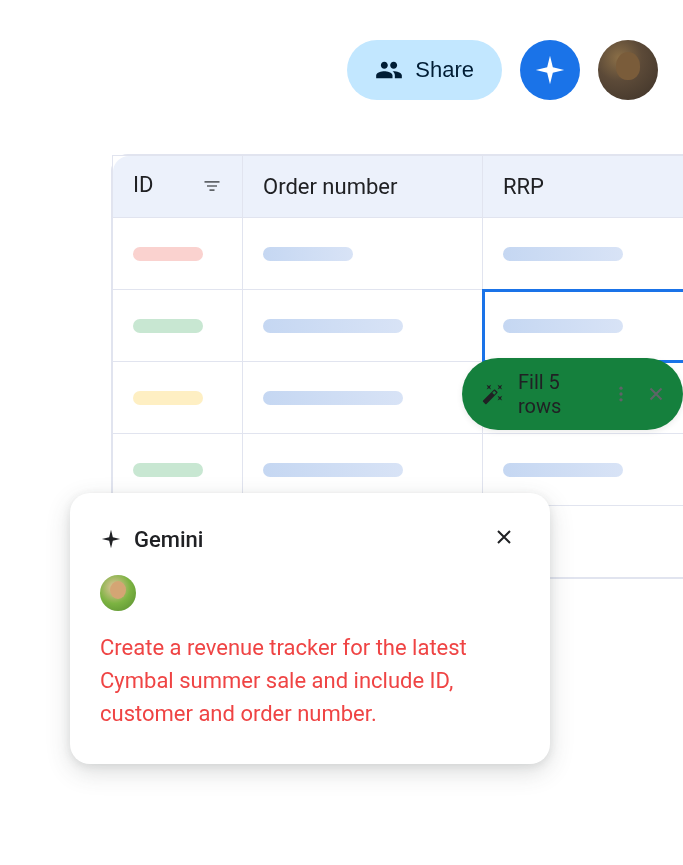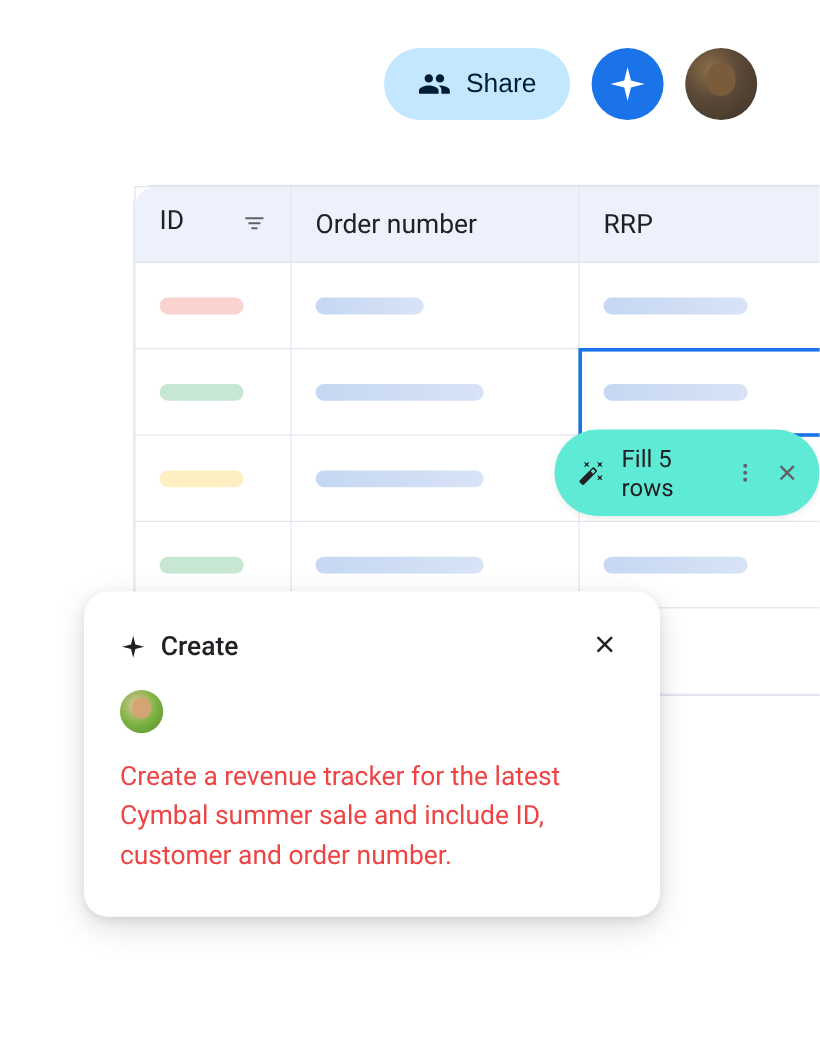"Share" .topbar { right: 52px -> 25px }
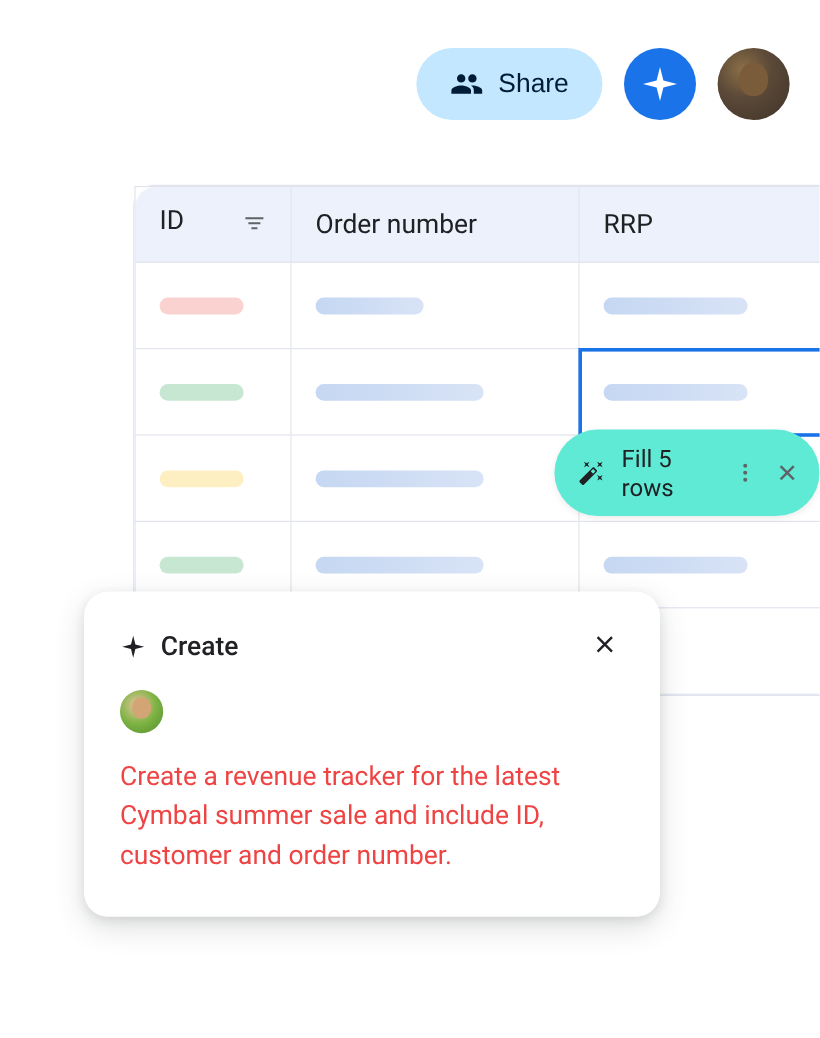"Fill 5 rows" .chip { background: #5eead4 -> #15803d }
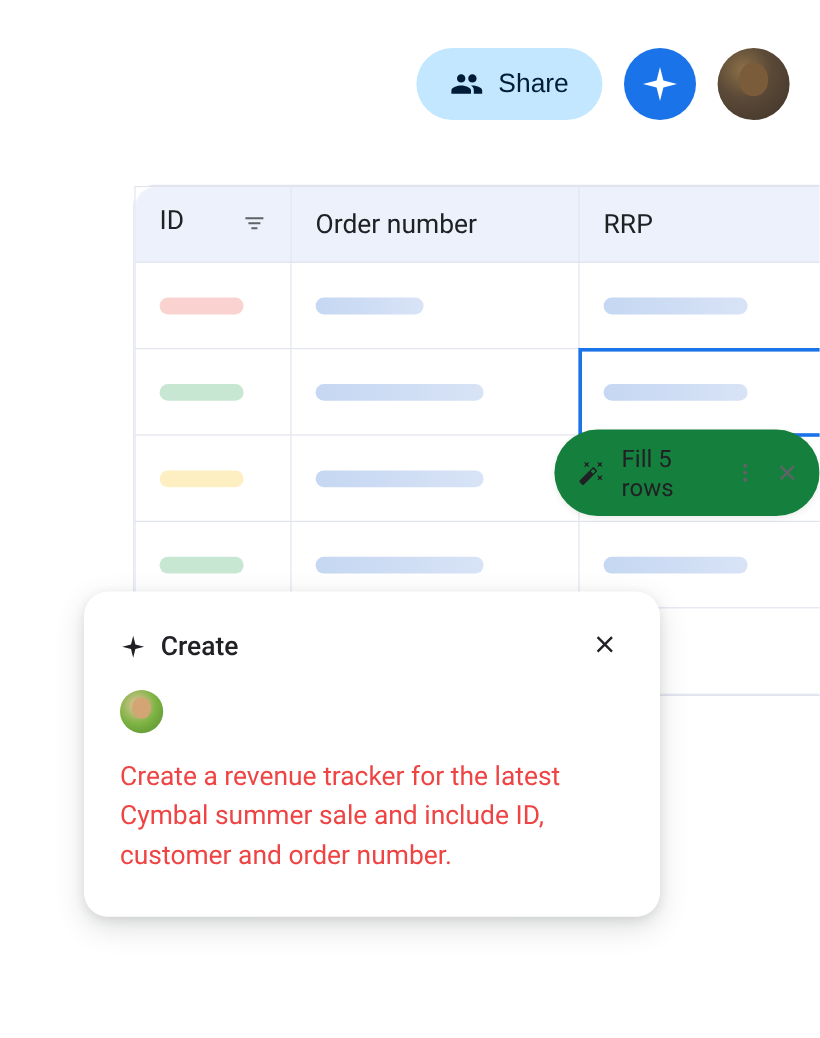"Create" span.card-title { text: Create -> Gemini }
